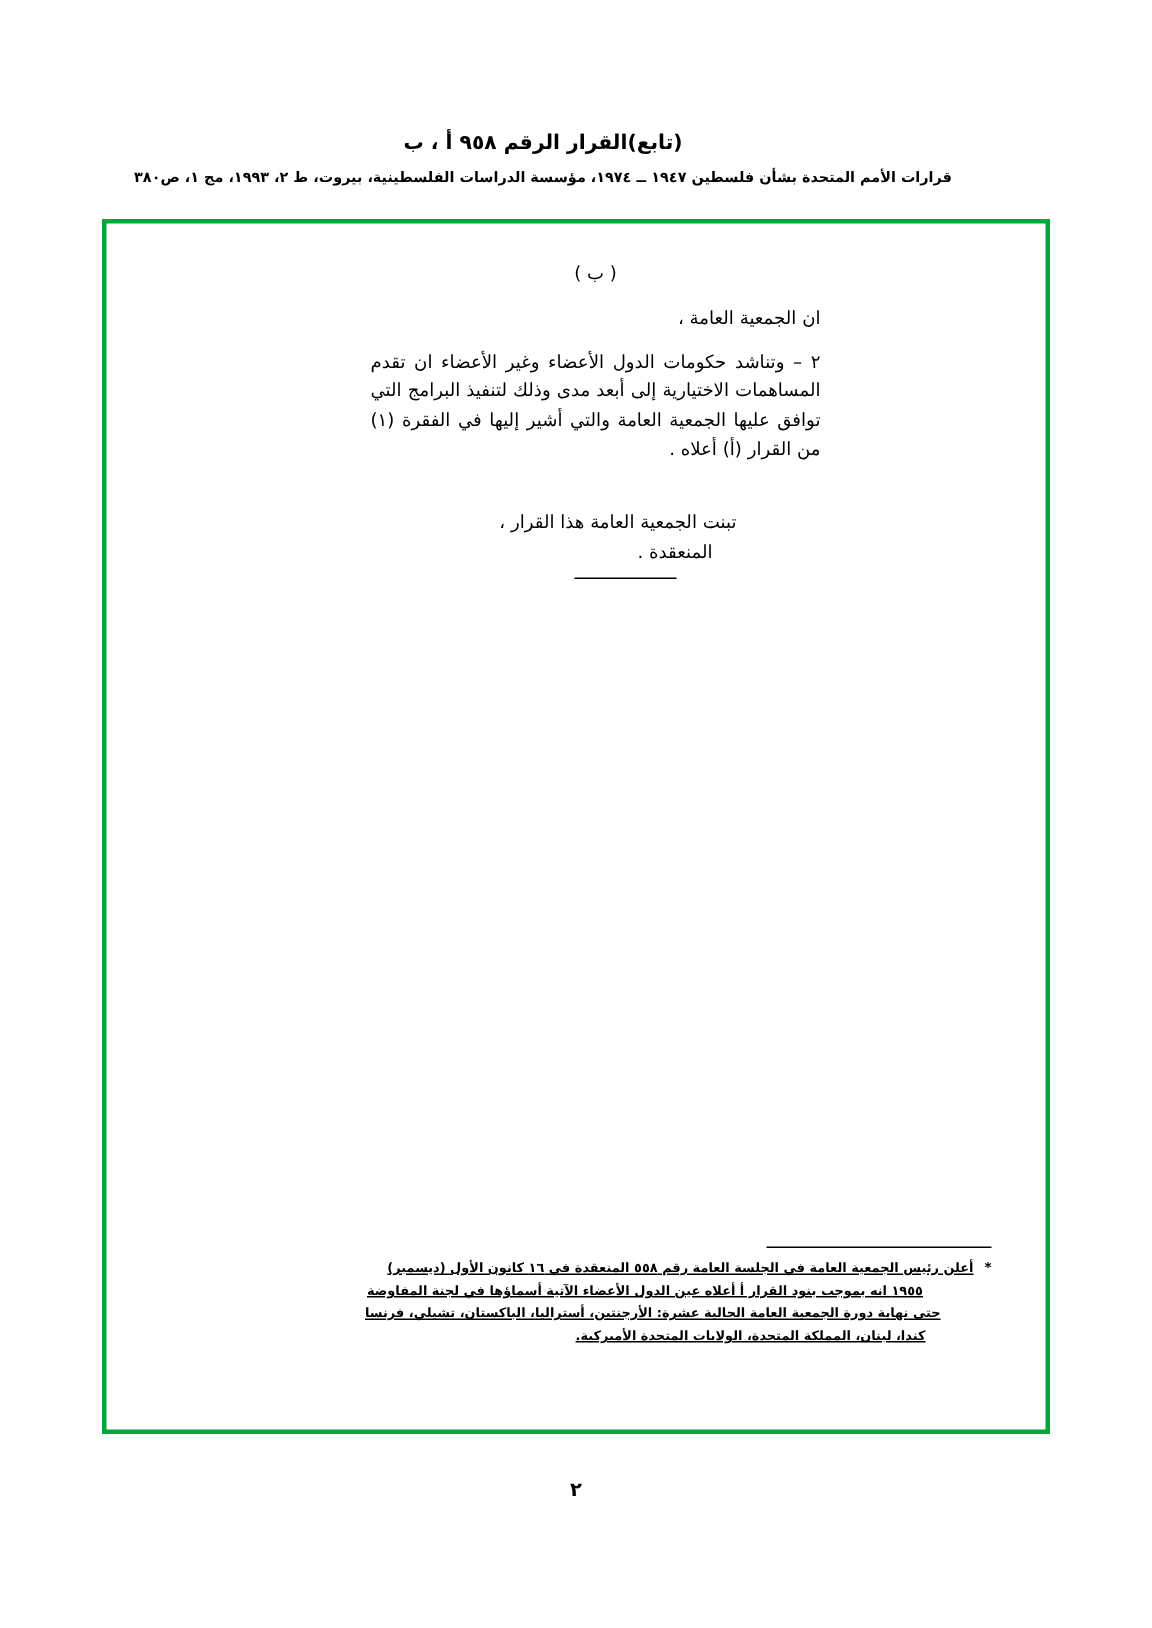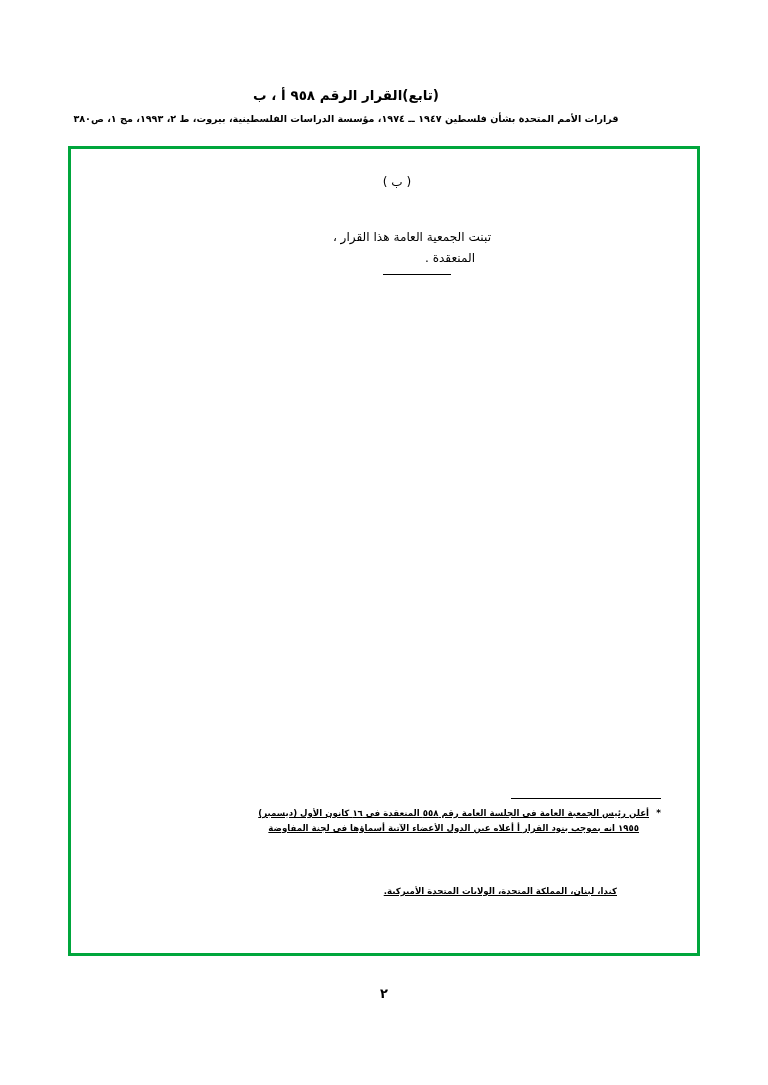"(تابع)القرار الرقم ٩٥٨ أ ،" .doc-header { left: 0 -> 16px }
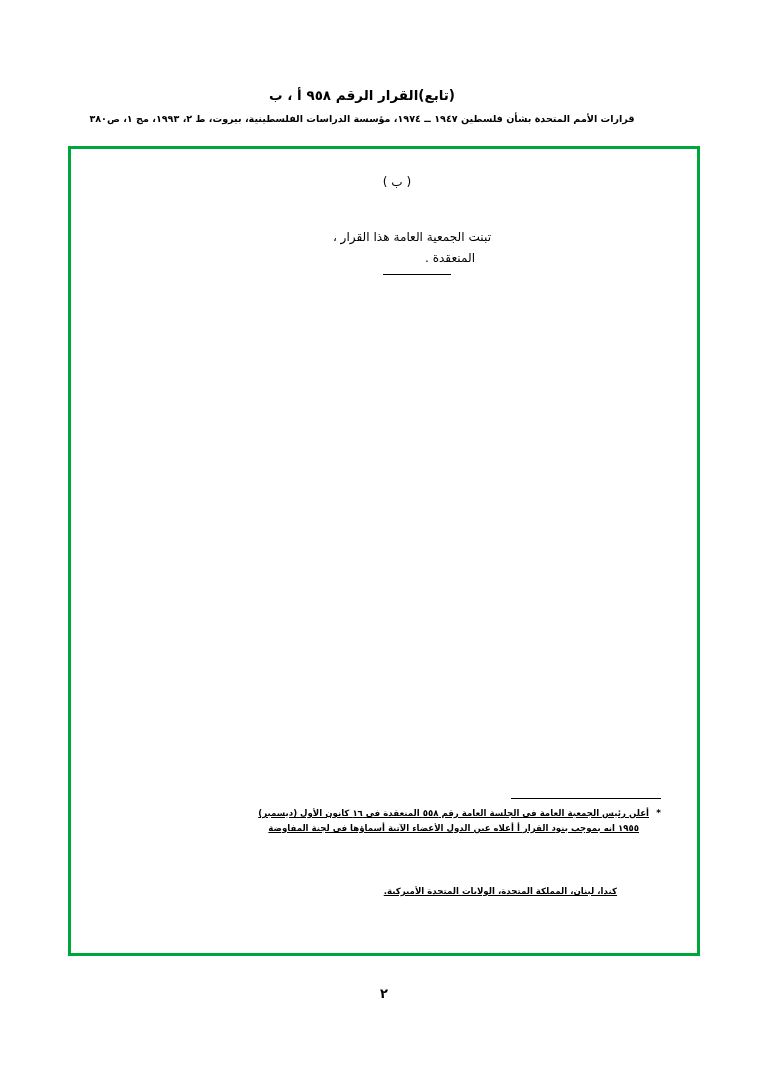"ان الجمعية العامة ،" p.para { html: none -> <p>ان الجمعية العامة ،</p> }
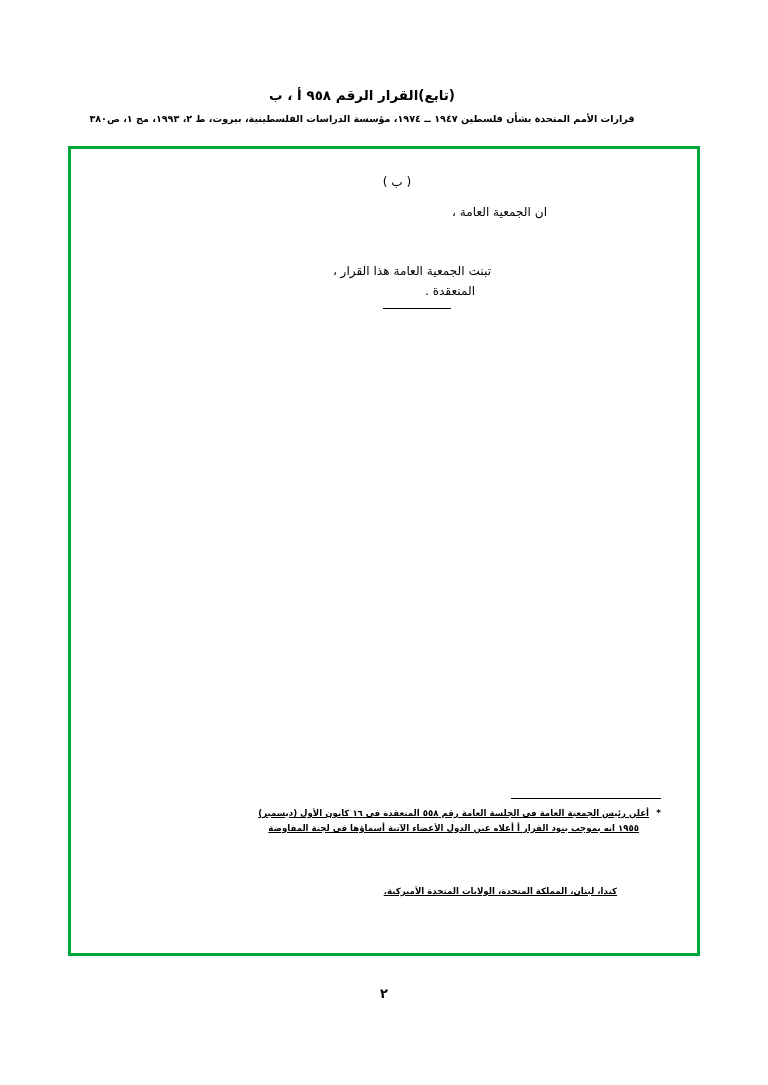"٢ – وتناشد حكومات الدول" p.para { html: none -> <p>٢ – وتناشد حكومات الدول الأعضاء وغير الأعضاء ان تقدم المساهمات الاختيارية إلى أبعد مدى وذلك لتنفيذ البرامج التي توافق عليها الجمعية العامة والتي أشير إليها في الفقرة (١) من القرار (أ) أعلاه .</p> }
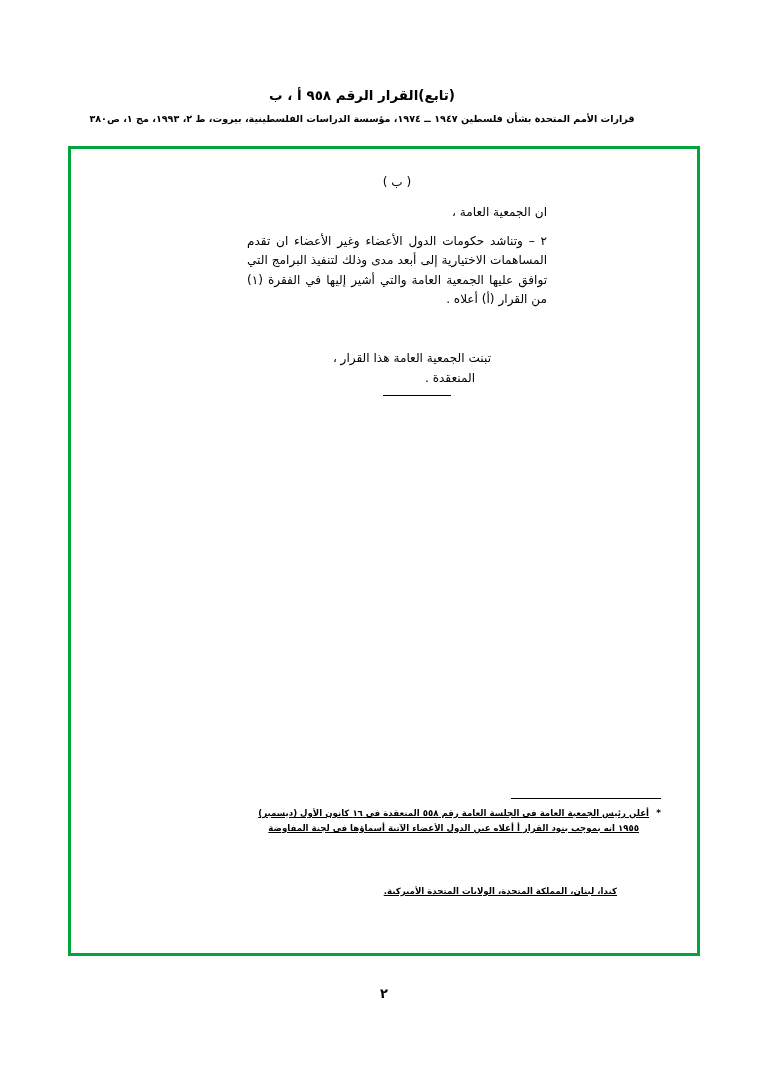"تبنت الجمعية العامة هذا القرار" .closing { margin-top: 38px -> 28px }
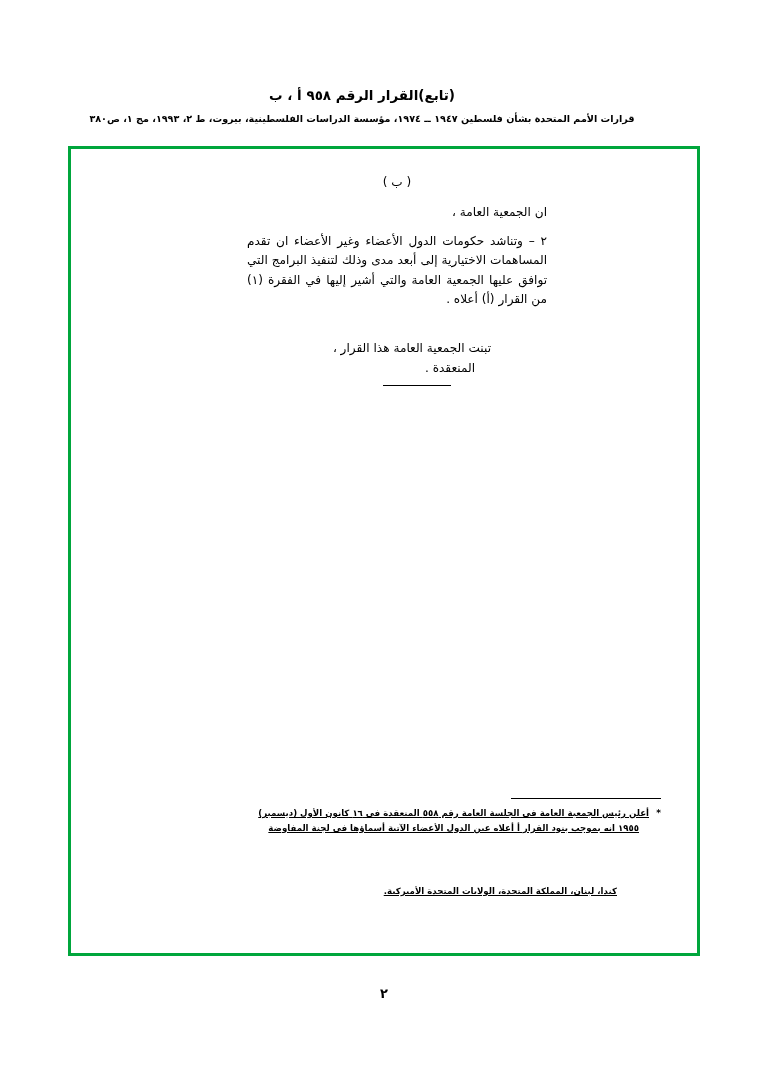"١٩٥٥ انه بموجب بنود القرار" .fn-line.indent1 { text-align: none -> center }
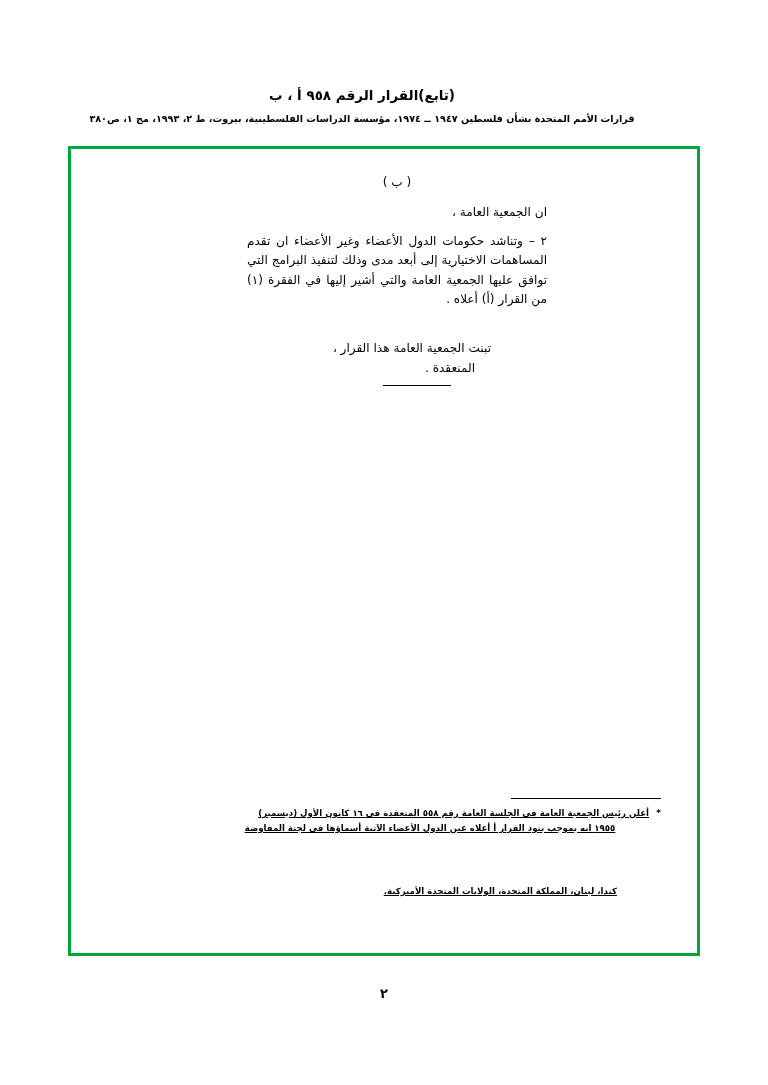"حتى نهاية دورة الجمعية العامة" span.fn-line { html: none -> <span>حتى نهاية دورة الجمعية العامة الحالية عشرة: الأرجنتين، أستراليا، الباكستان، تشيلي، فرنسا</span> }
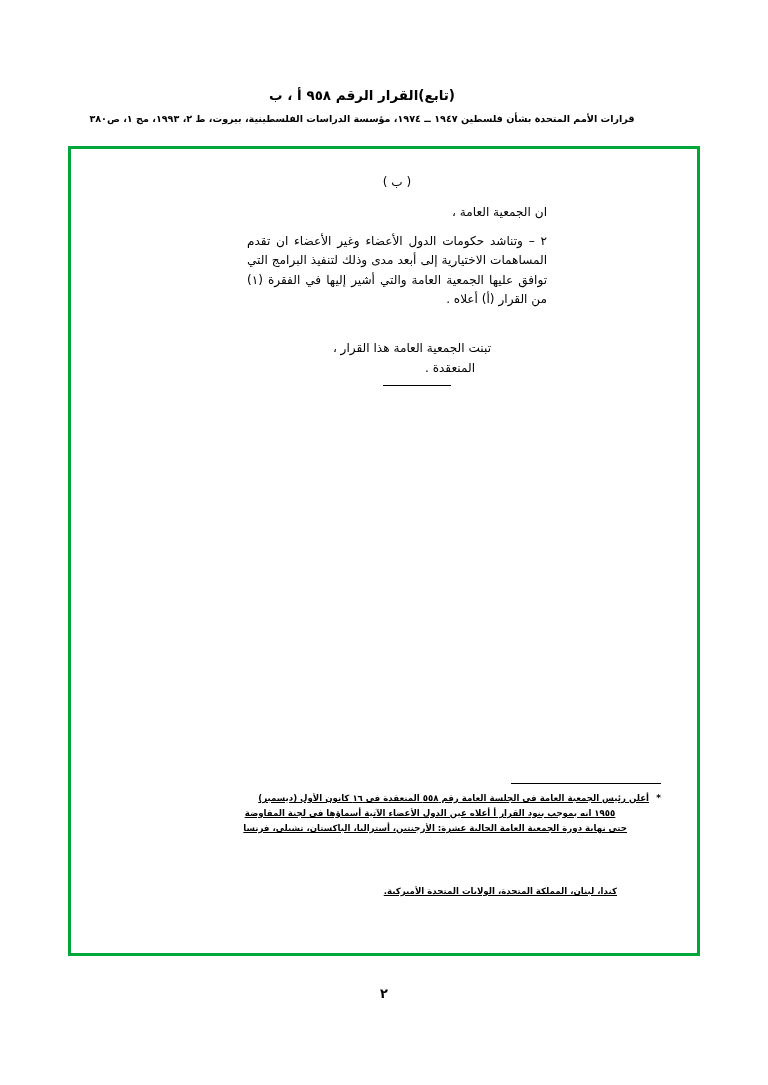"كندا، لبنان، المملكة المتحدة، الولايات" .fn-line.indent3 { margin-top: 48px -> none }
